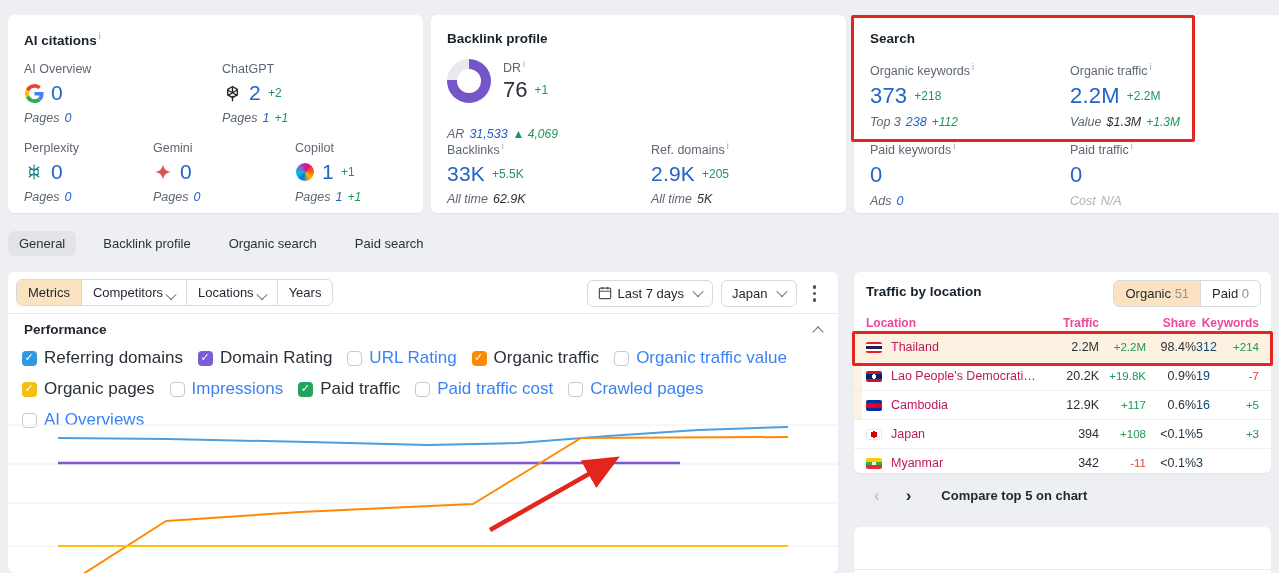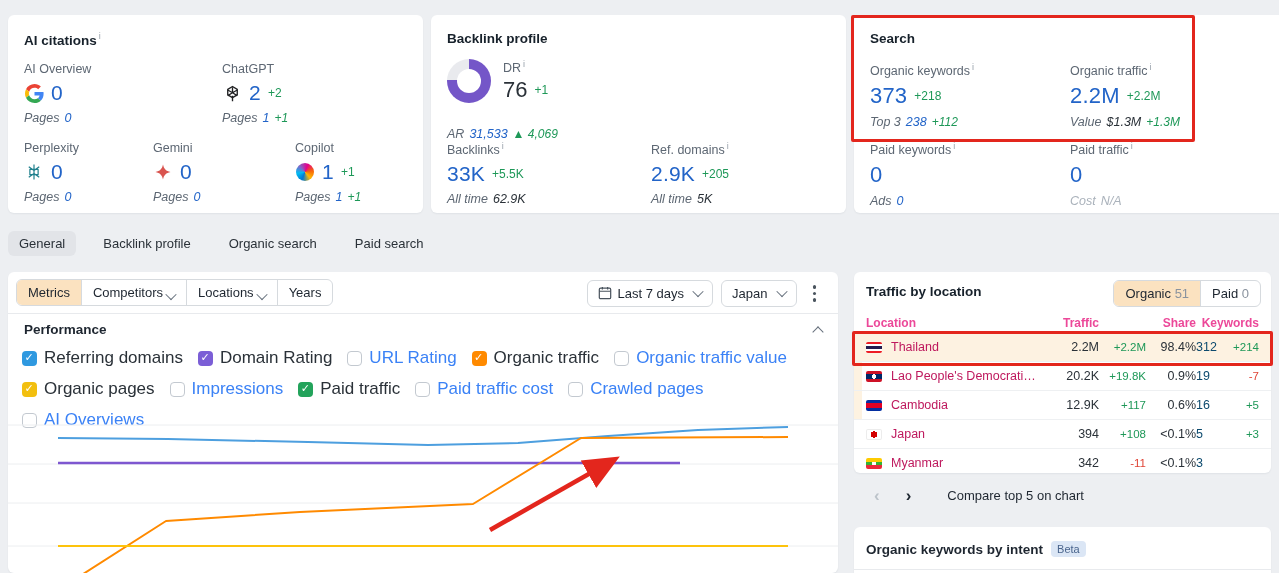"Compare top 5 on chart" span { font-weight: none -> bold; margin-left: 18px -> 12px }
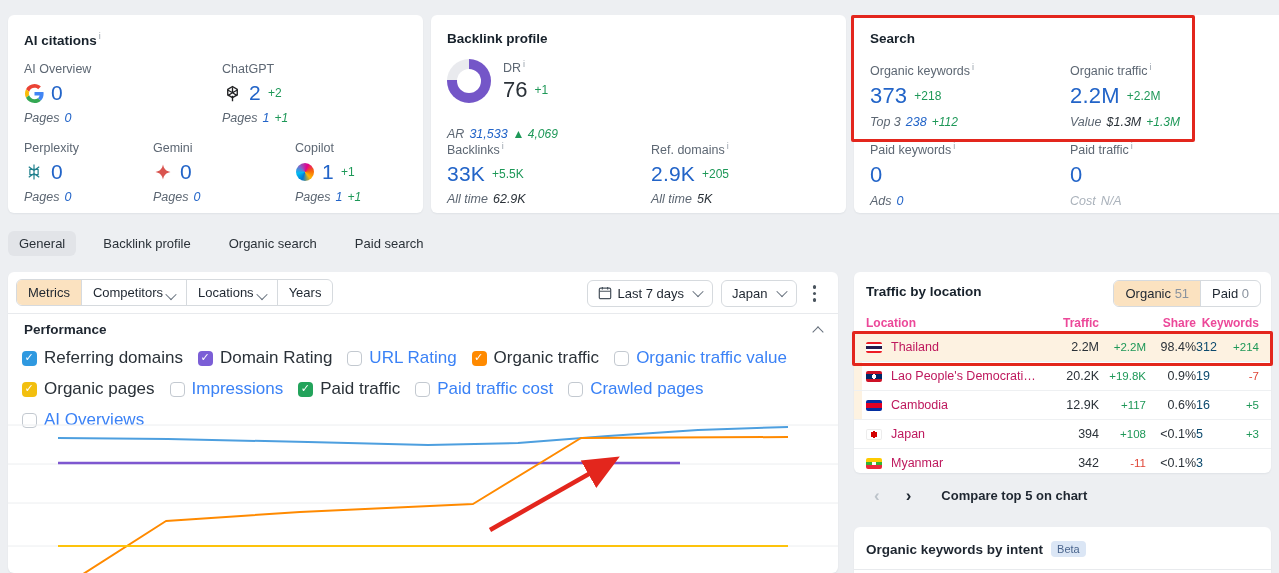"Organic keywords by intent" div { html: <div> <span>Organic keywords by intent</span> <span>Beta</span> </div> -> none }
